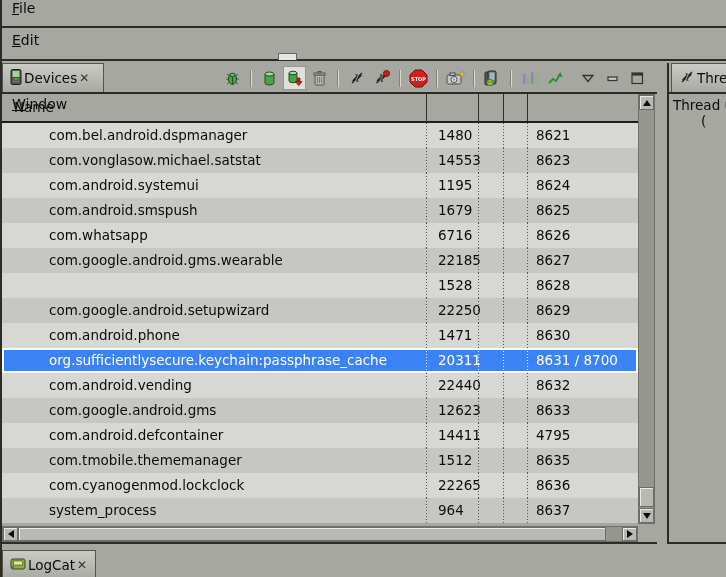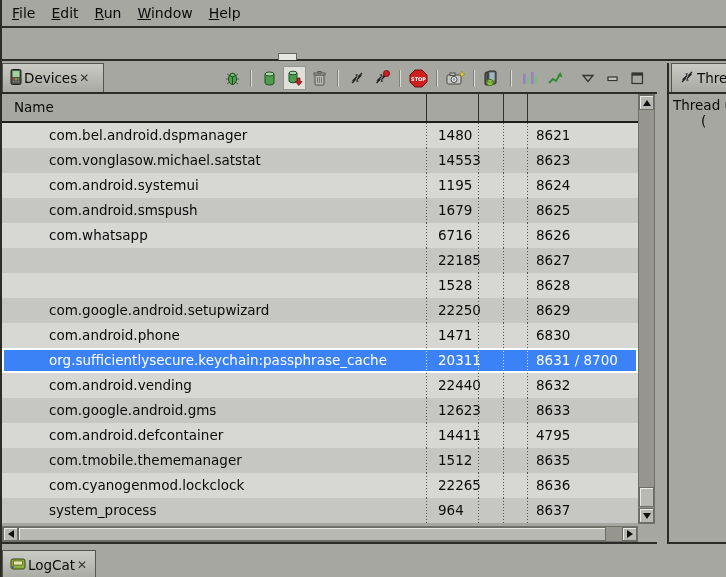"File" .menubar { align-items: center -> flex-start; flex-direction: none -> column }
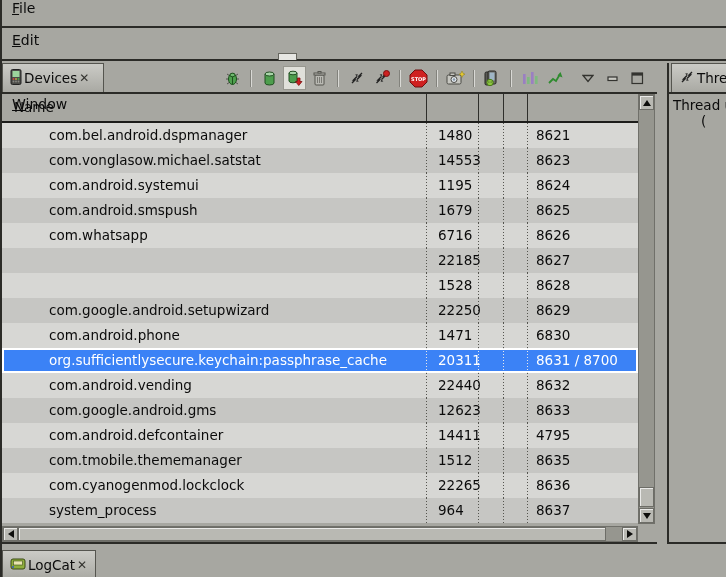"com.google.android.gms.wearable" span.c-name { html: none -> <span>com.google.android.gms.wearable</span> }
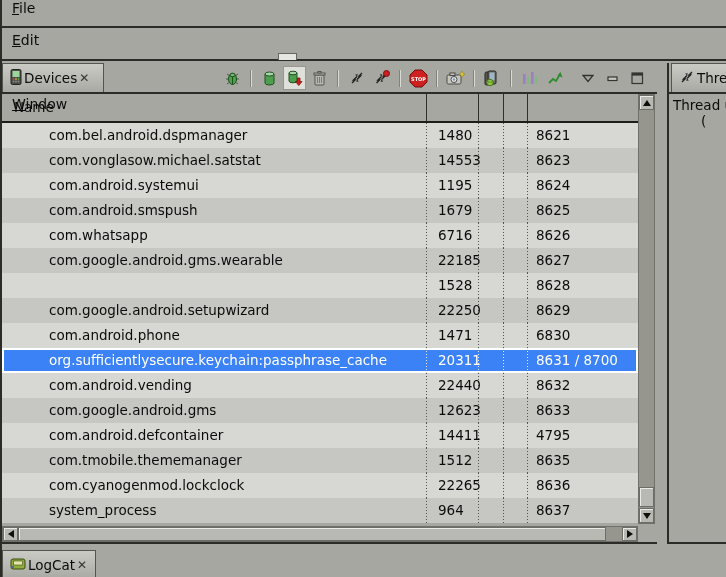"6830" span.c-port { text: 6830 -> 8630 }
